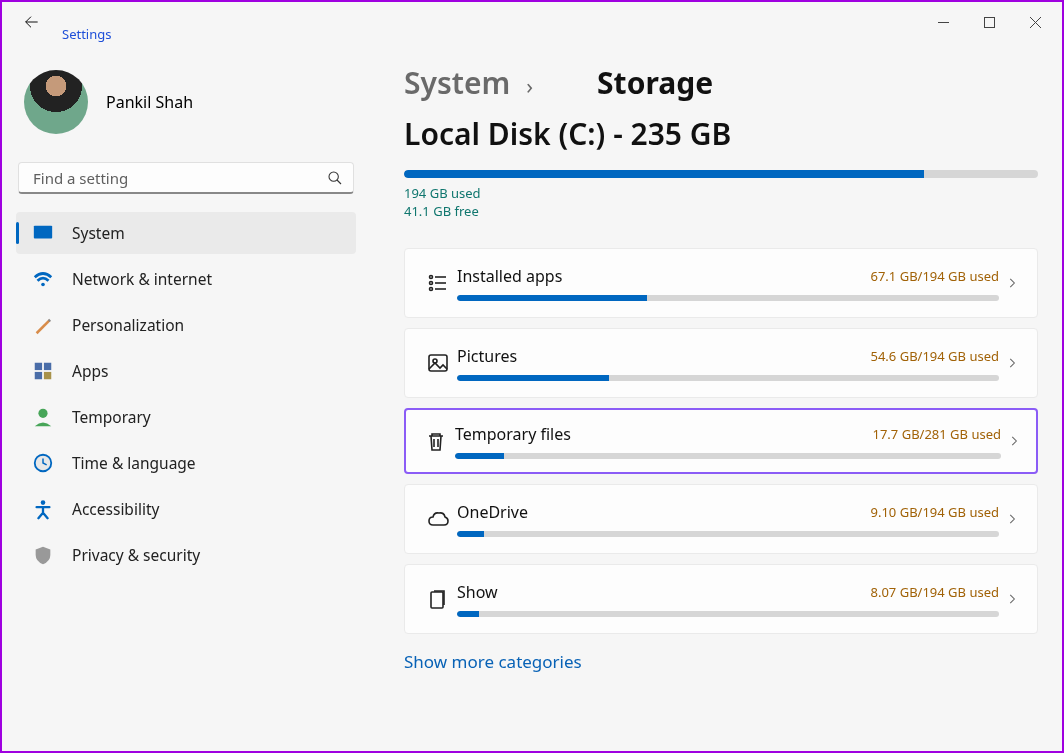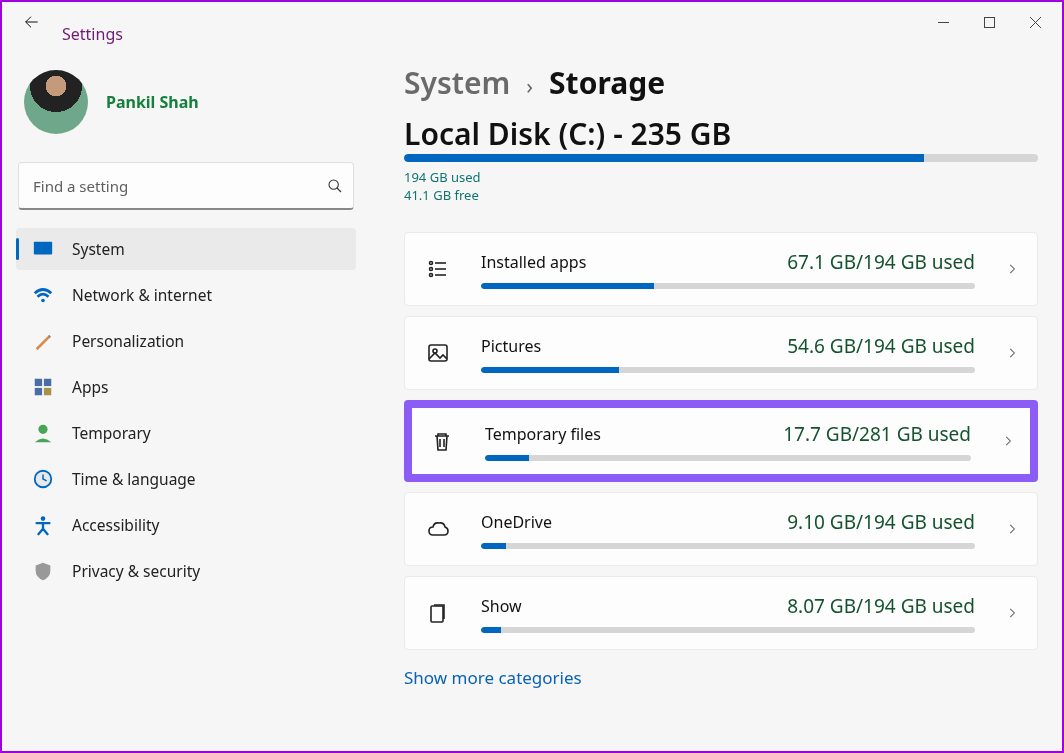"Settings" .tb-title { color: #701a75 -> #1d4ed8; font-size: 16px -> 13px }
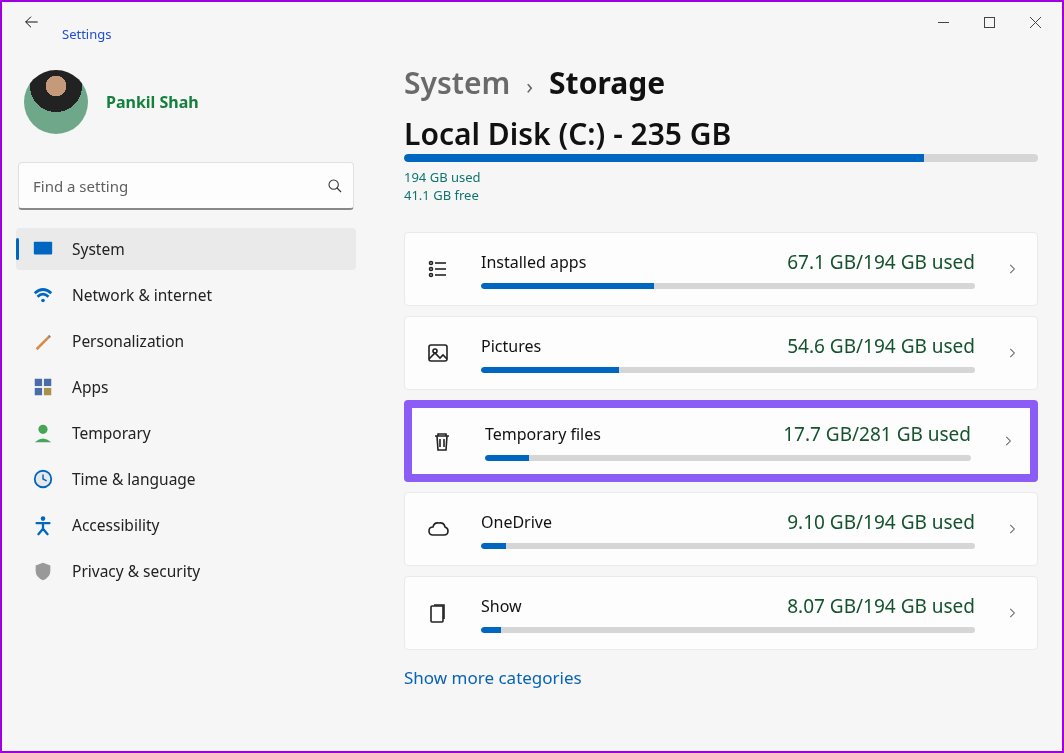"Pankil Shah" .profile-name { color: #15803d -> #000000; font-weight: 700 -> 400 }
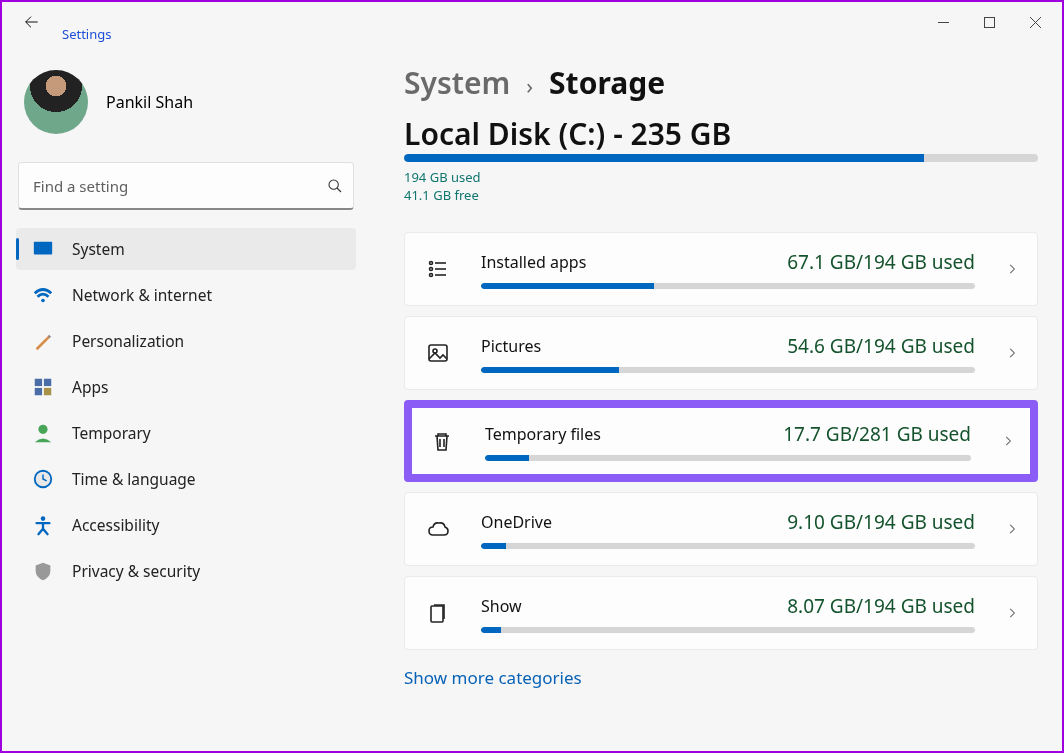"Storage" .bc-current { margin-left: none -> 48px }
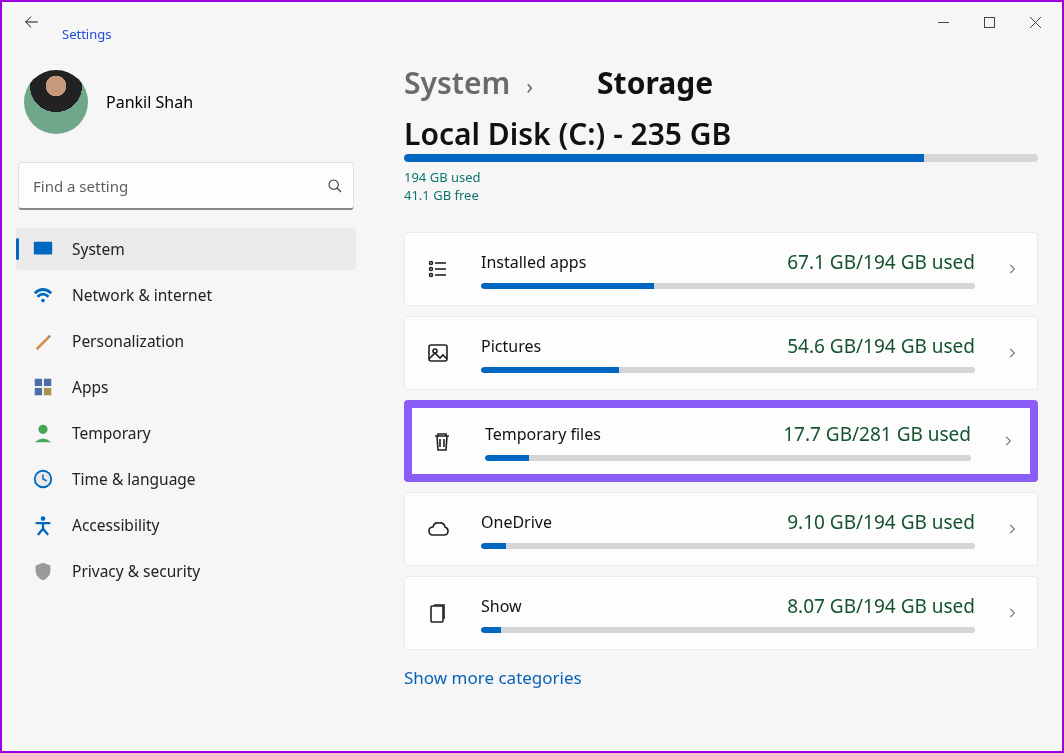"Local Disk (C:) - 235" .disk-title { margin-bottom: 0 -> 16px }
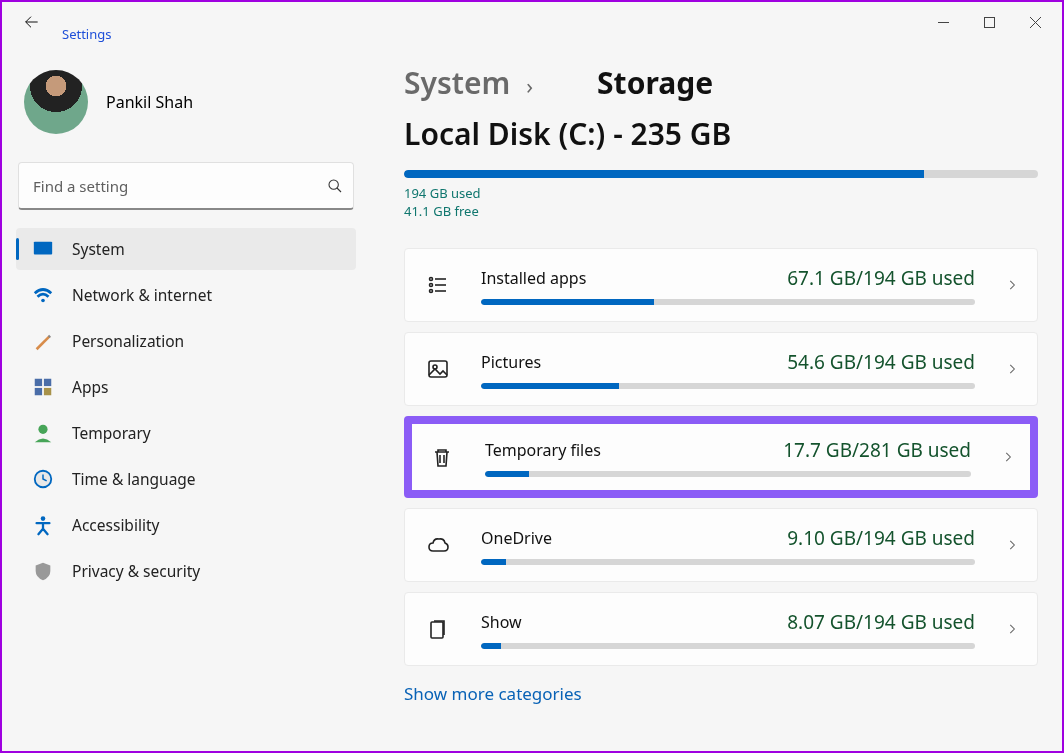"Find a setting" .search { height: 48px -> 32px }
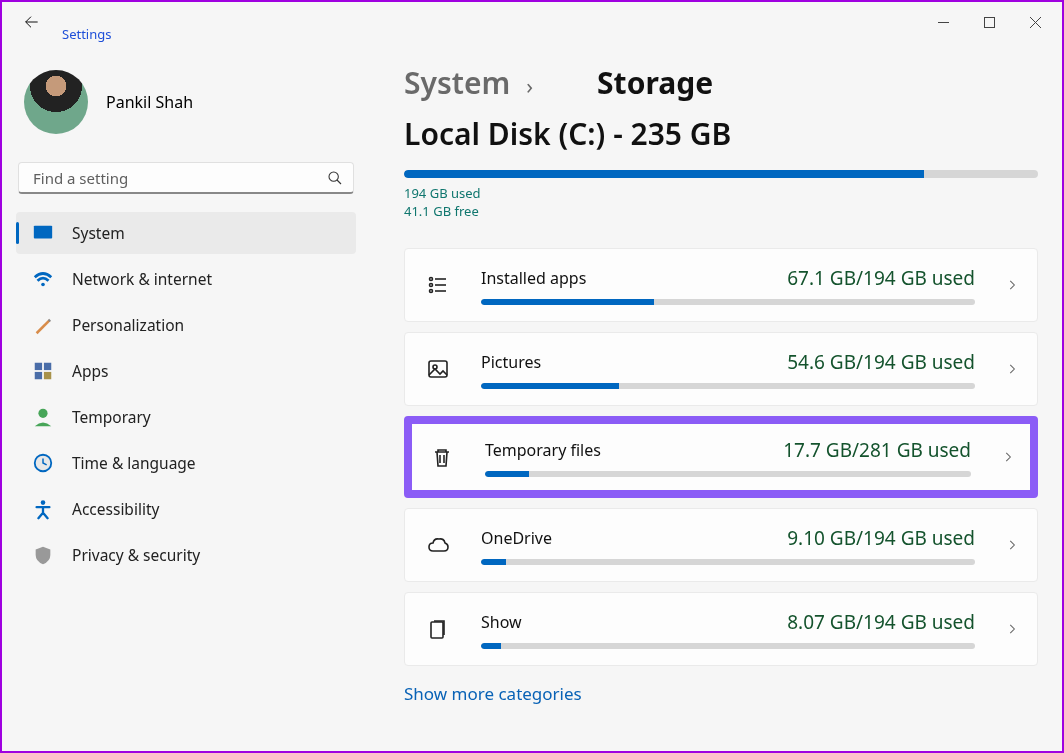"Installed apps" .cat { gap: 30px -> 6px }
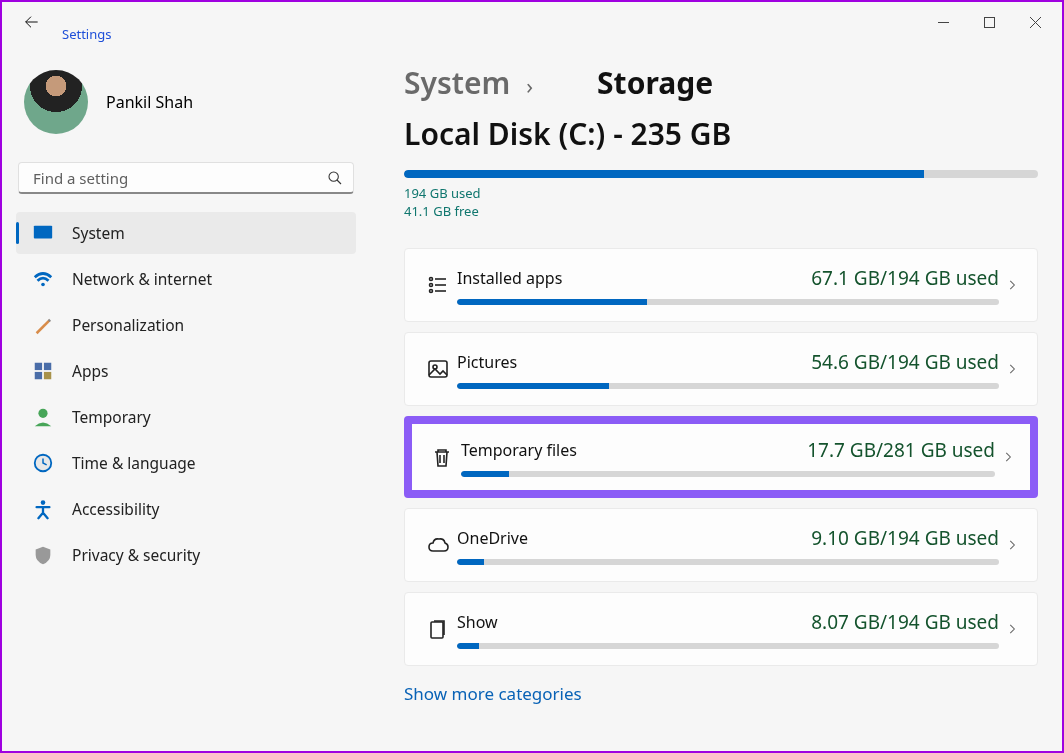"67.1 GB/194 GB used" .cat-used { color: #14532d -> #a16207; font-size: 19px -> 13px }
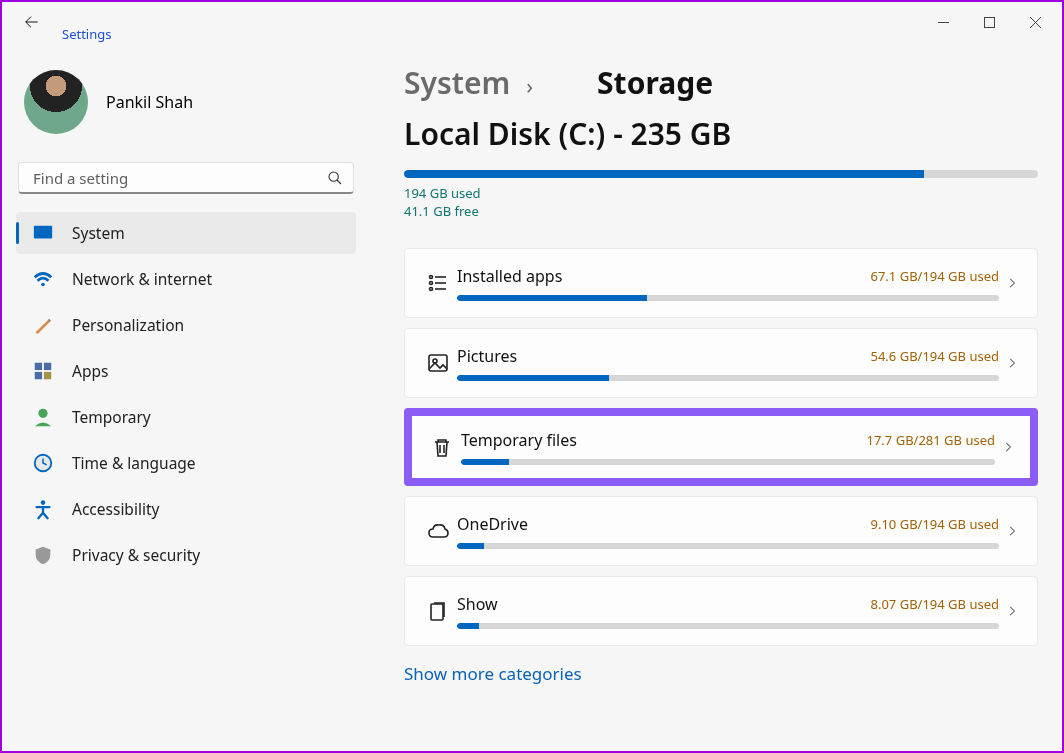"Temporary files" .cat.highlight { border: 8px solid #8b5cf6 -> 2px solid #8b5cf6 }
